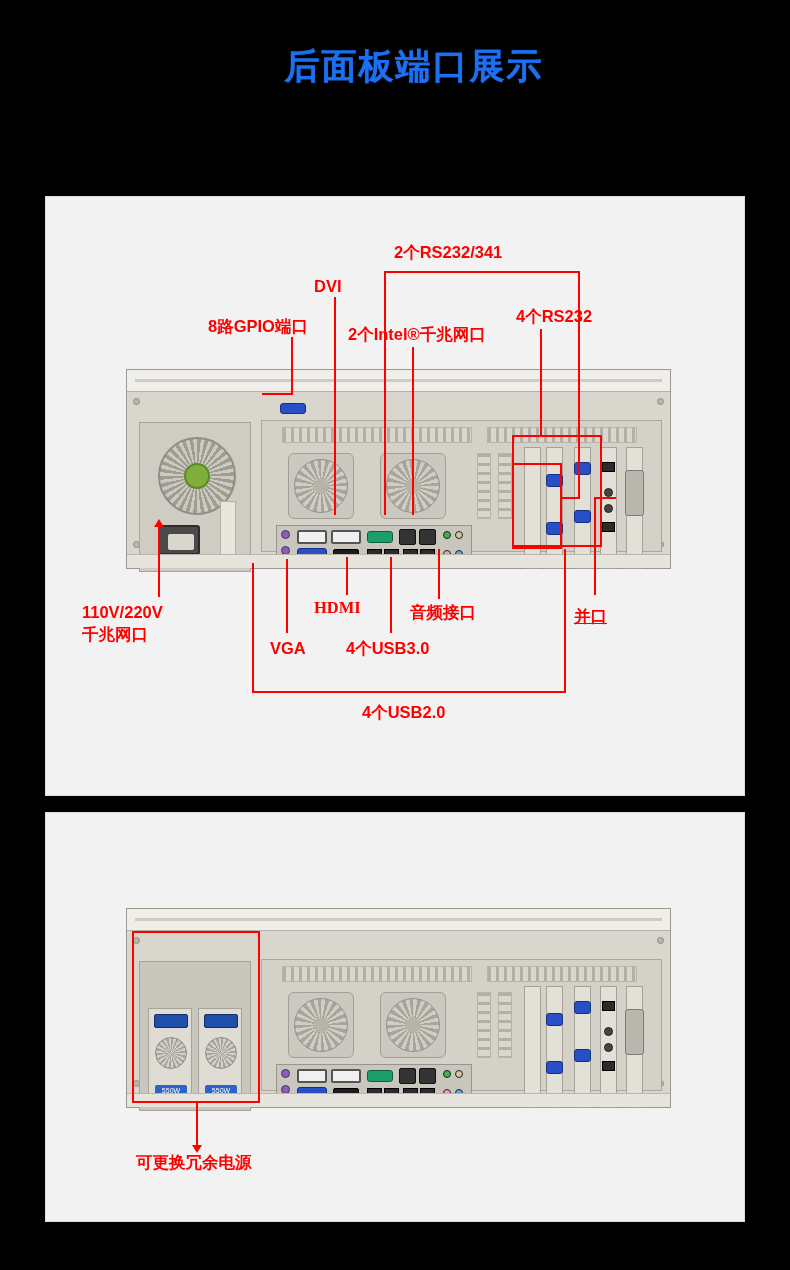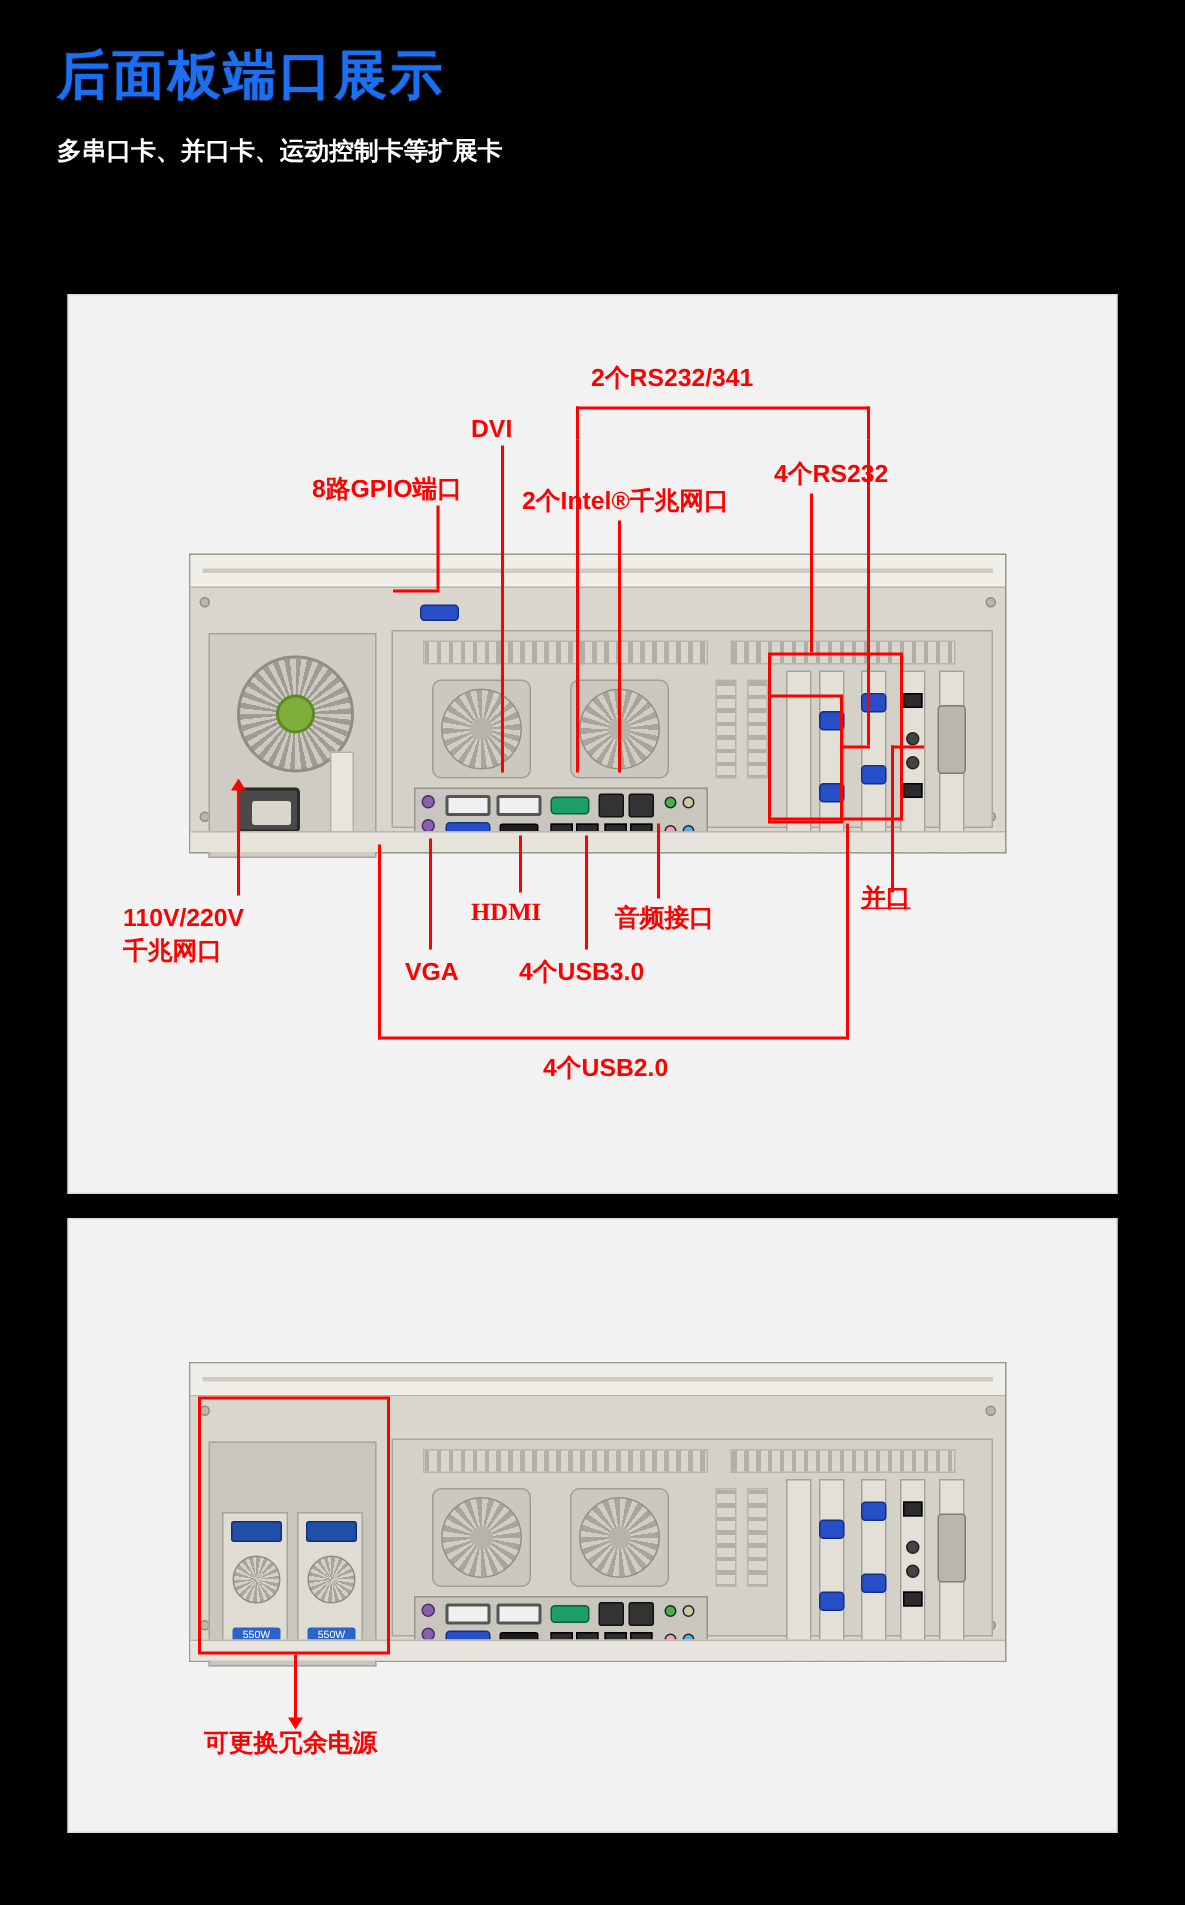"后面板端口展示" .header { padding-top: 32px -> 47px; text-align: left -> center }
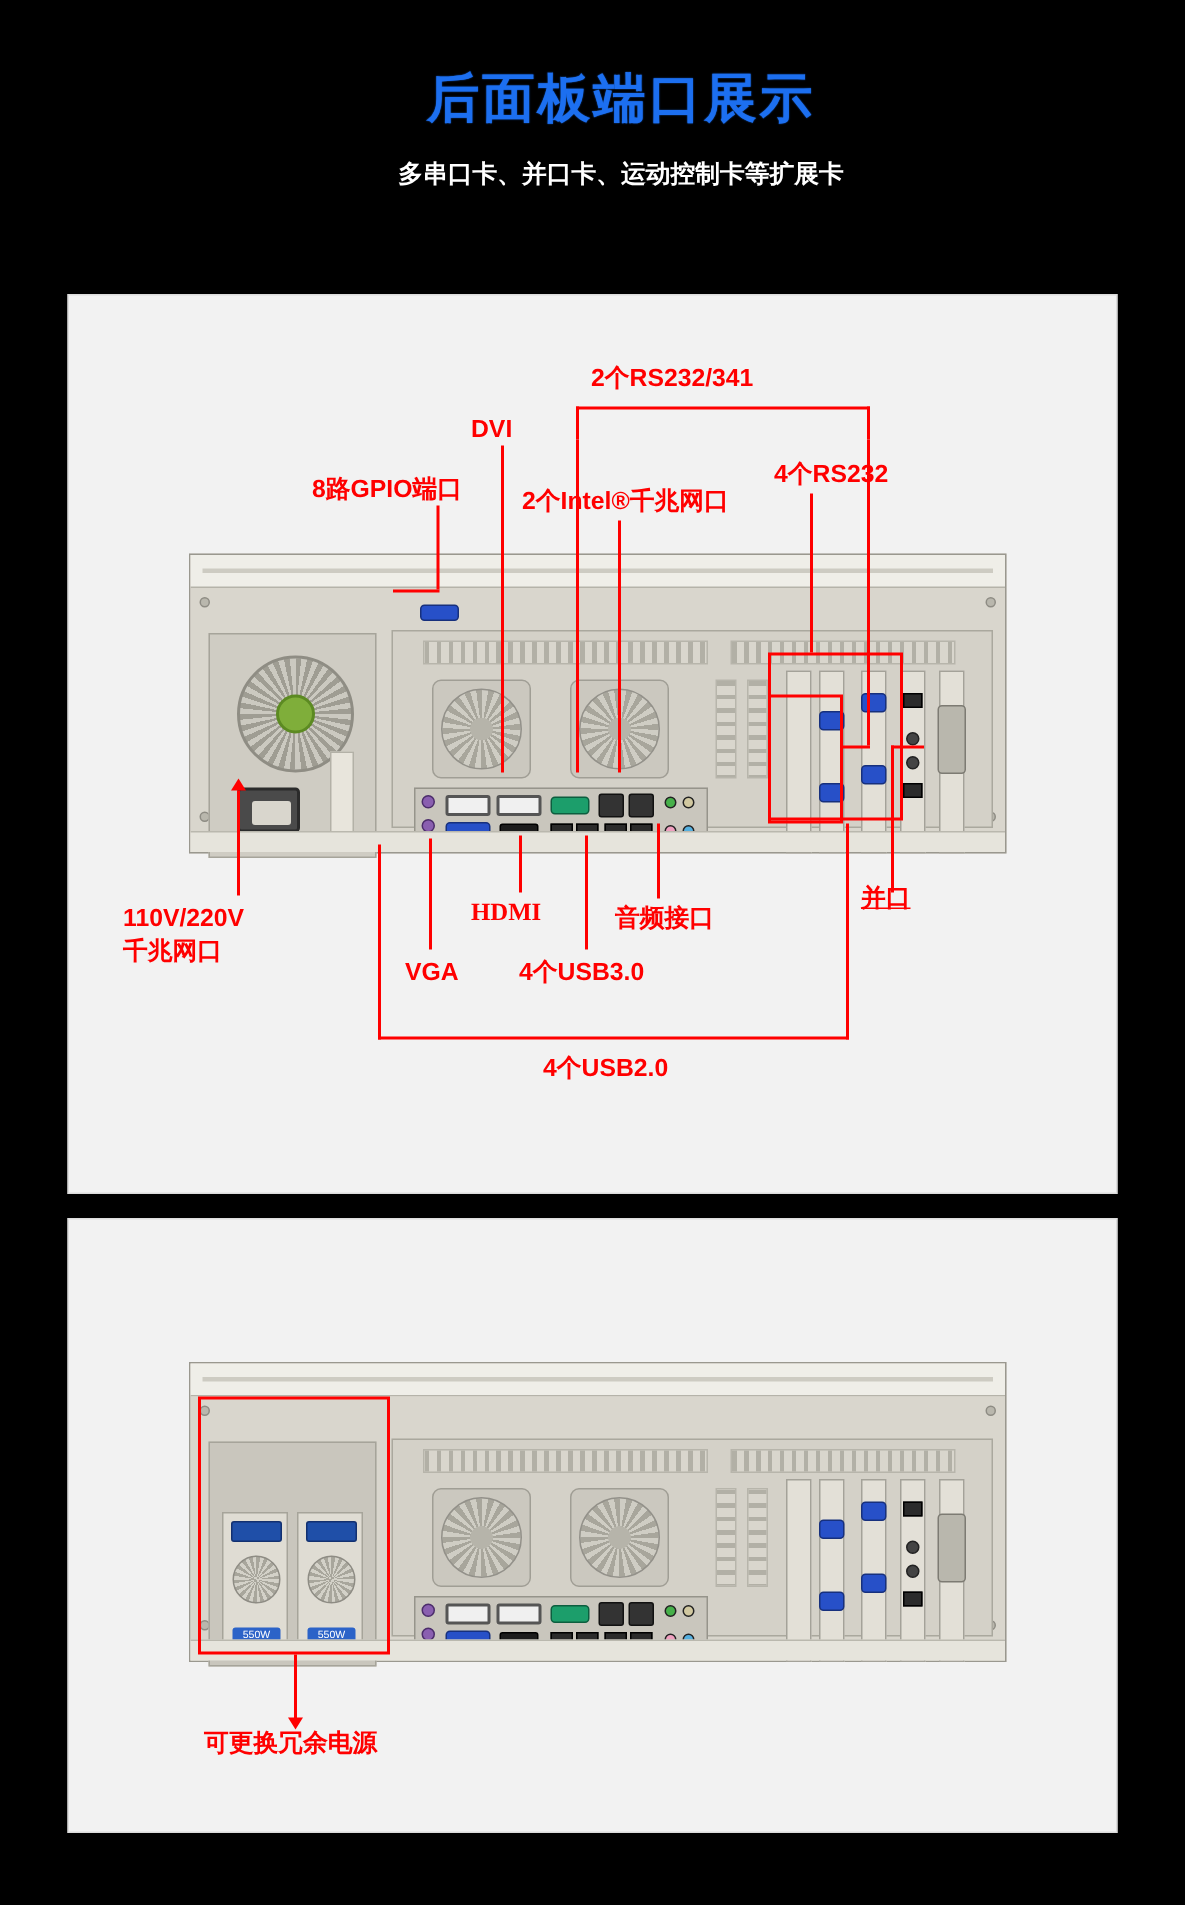"多串口卡、并口卡、运动控制卡等扩展卡" div { html: <div>多串口卡、并口卡、运动控制卡等扩展卡</div> -> none }
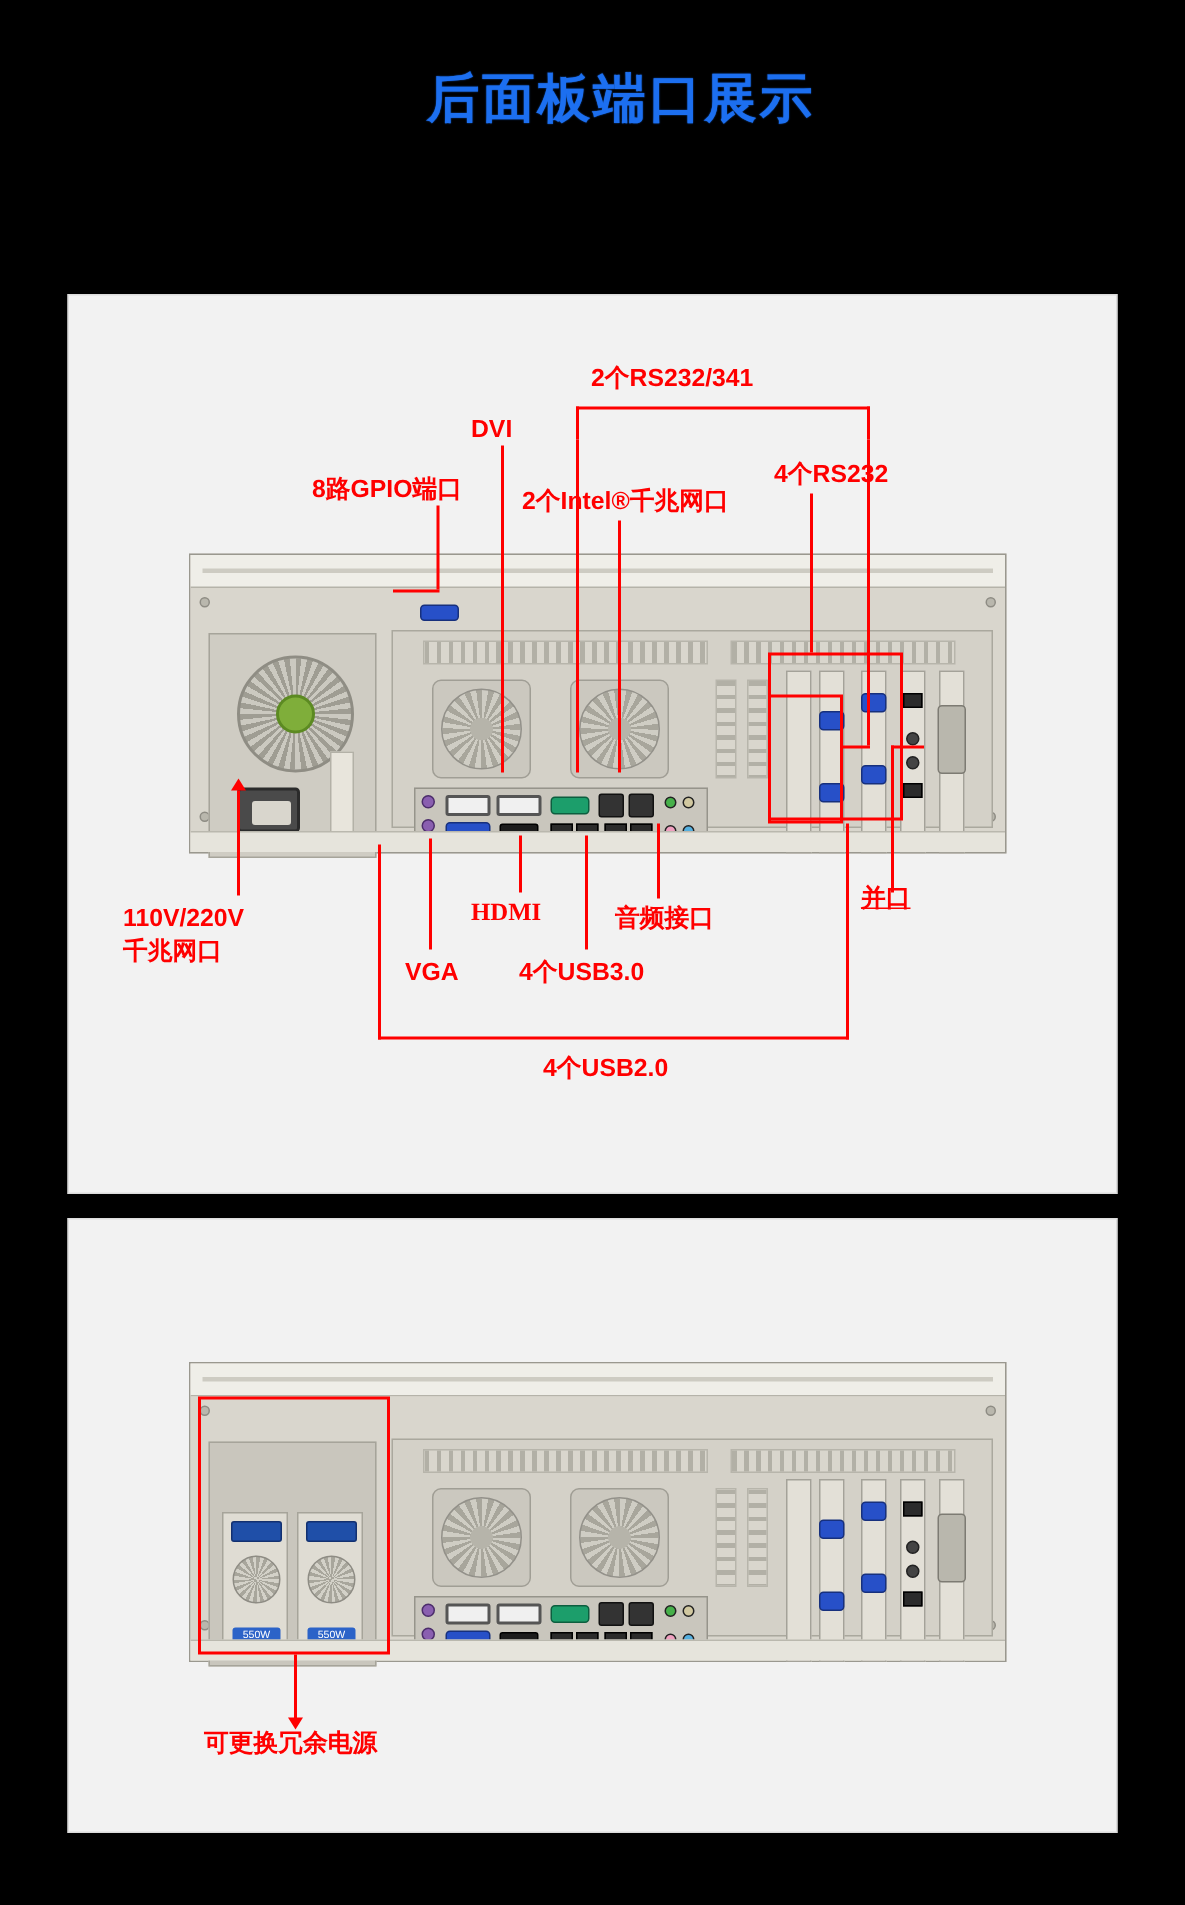"并口" div.lbl { top: 391px -> 408px }
